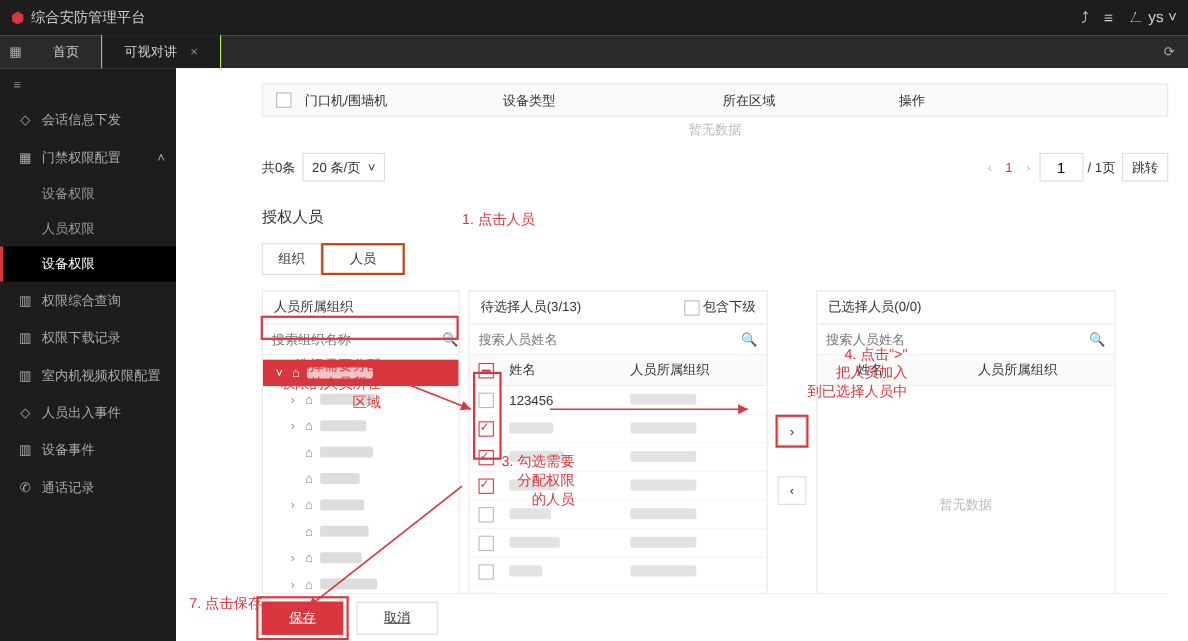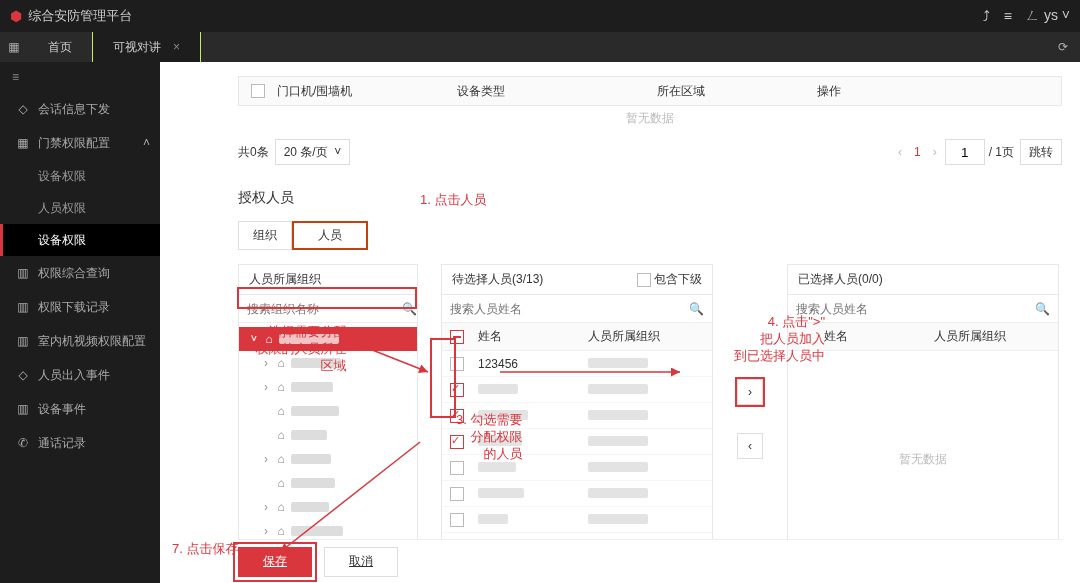"人员所属组织" .panels { gap: 15px -> 0 }
